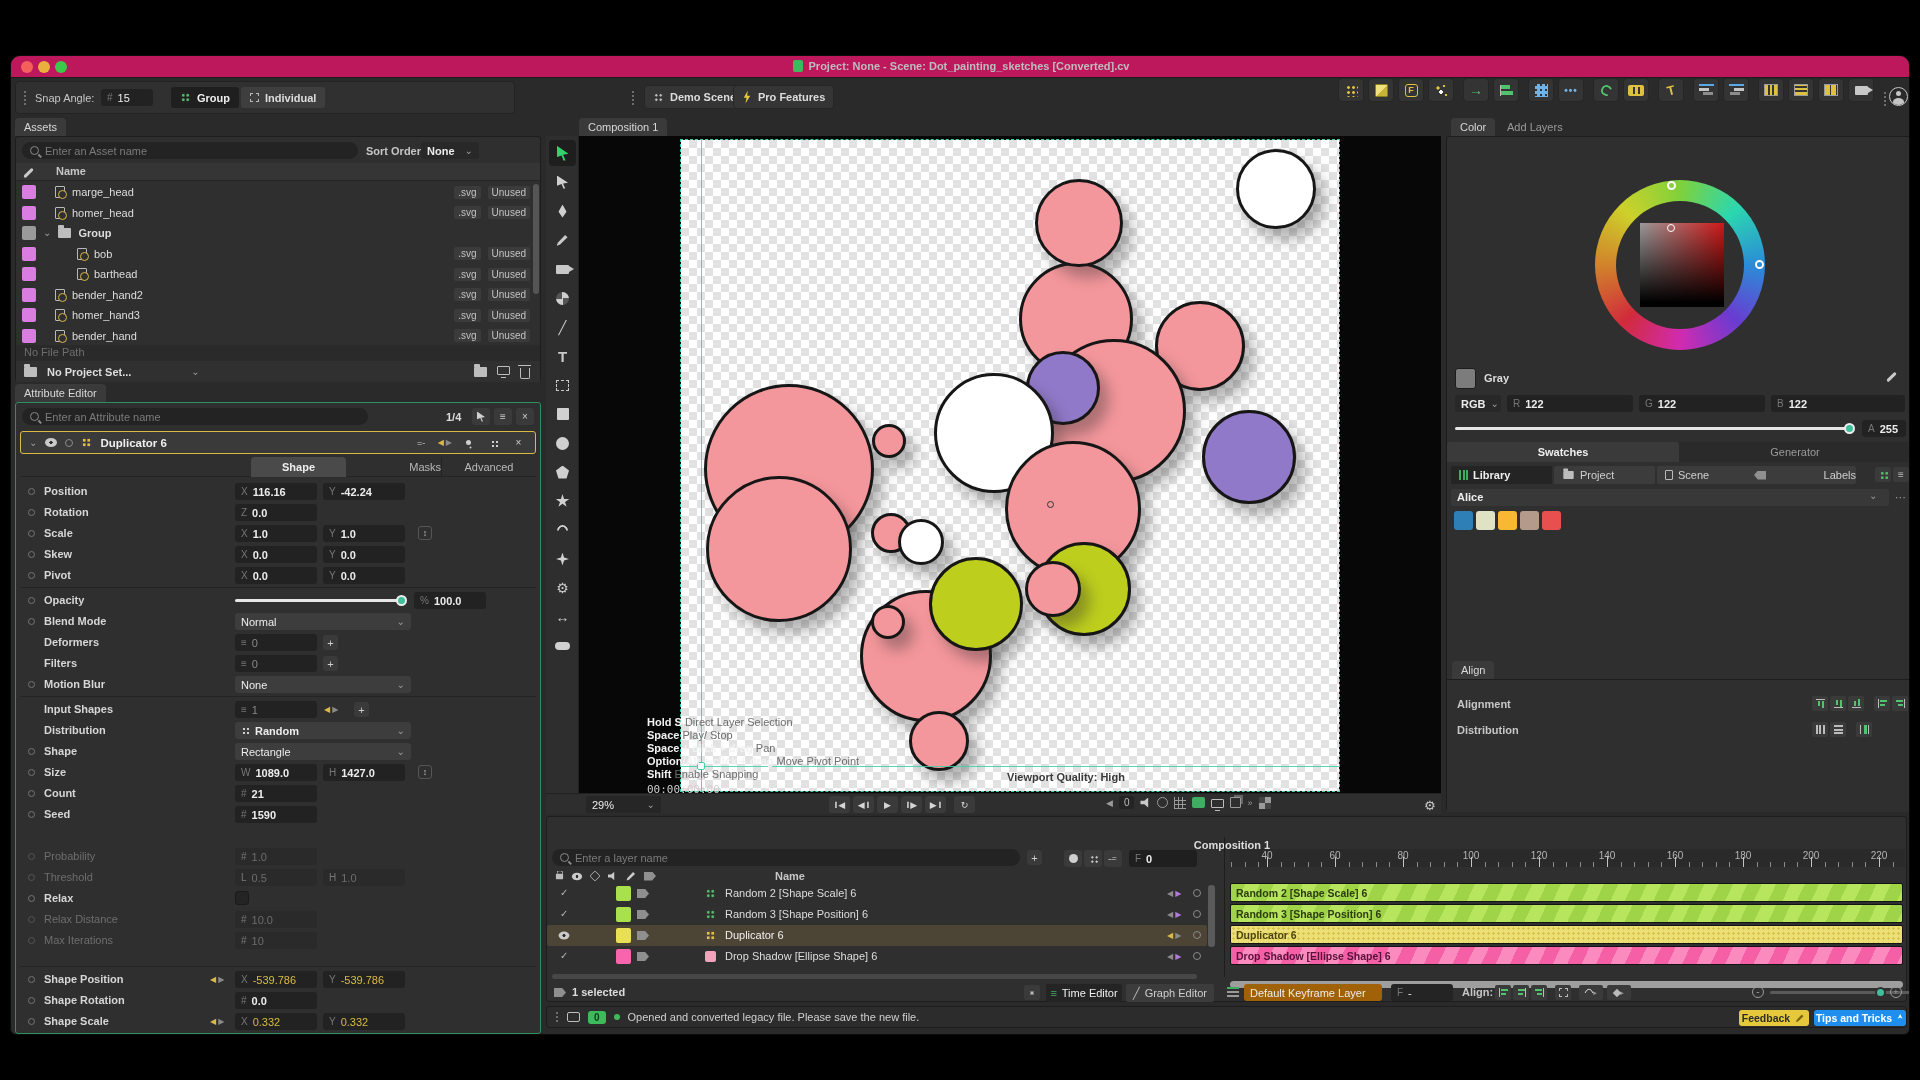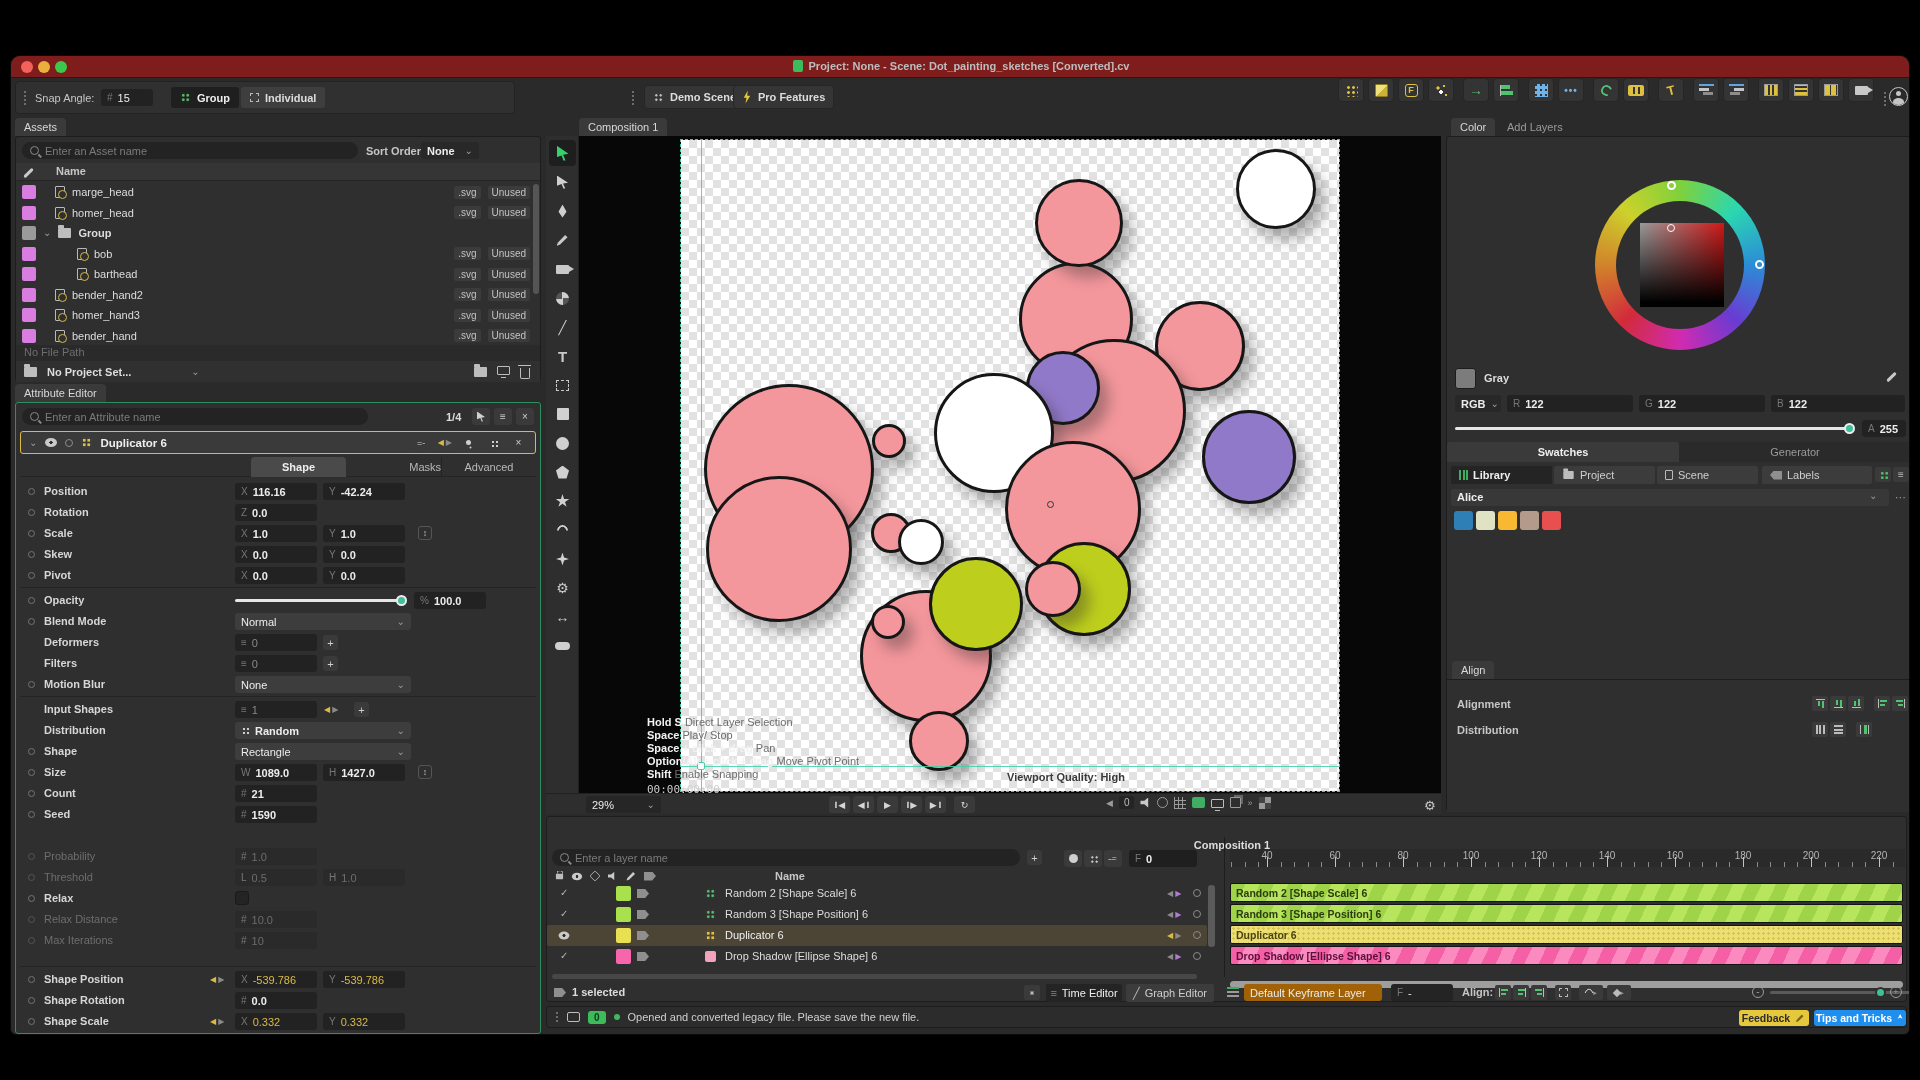"Project: None - Scene:" div.abs { background: #7f1d1d -> #be185d }
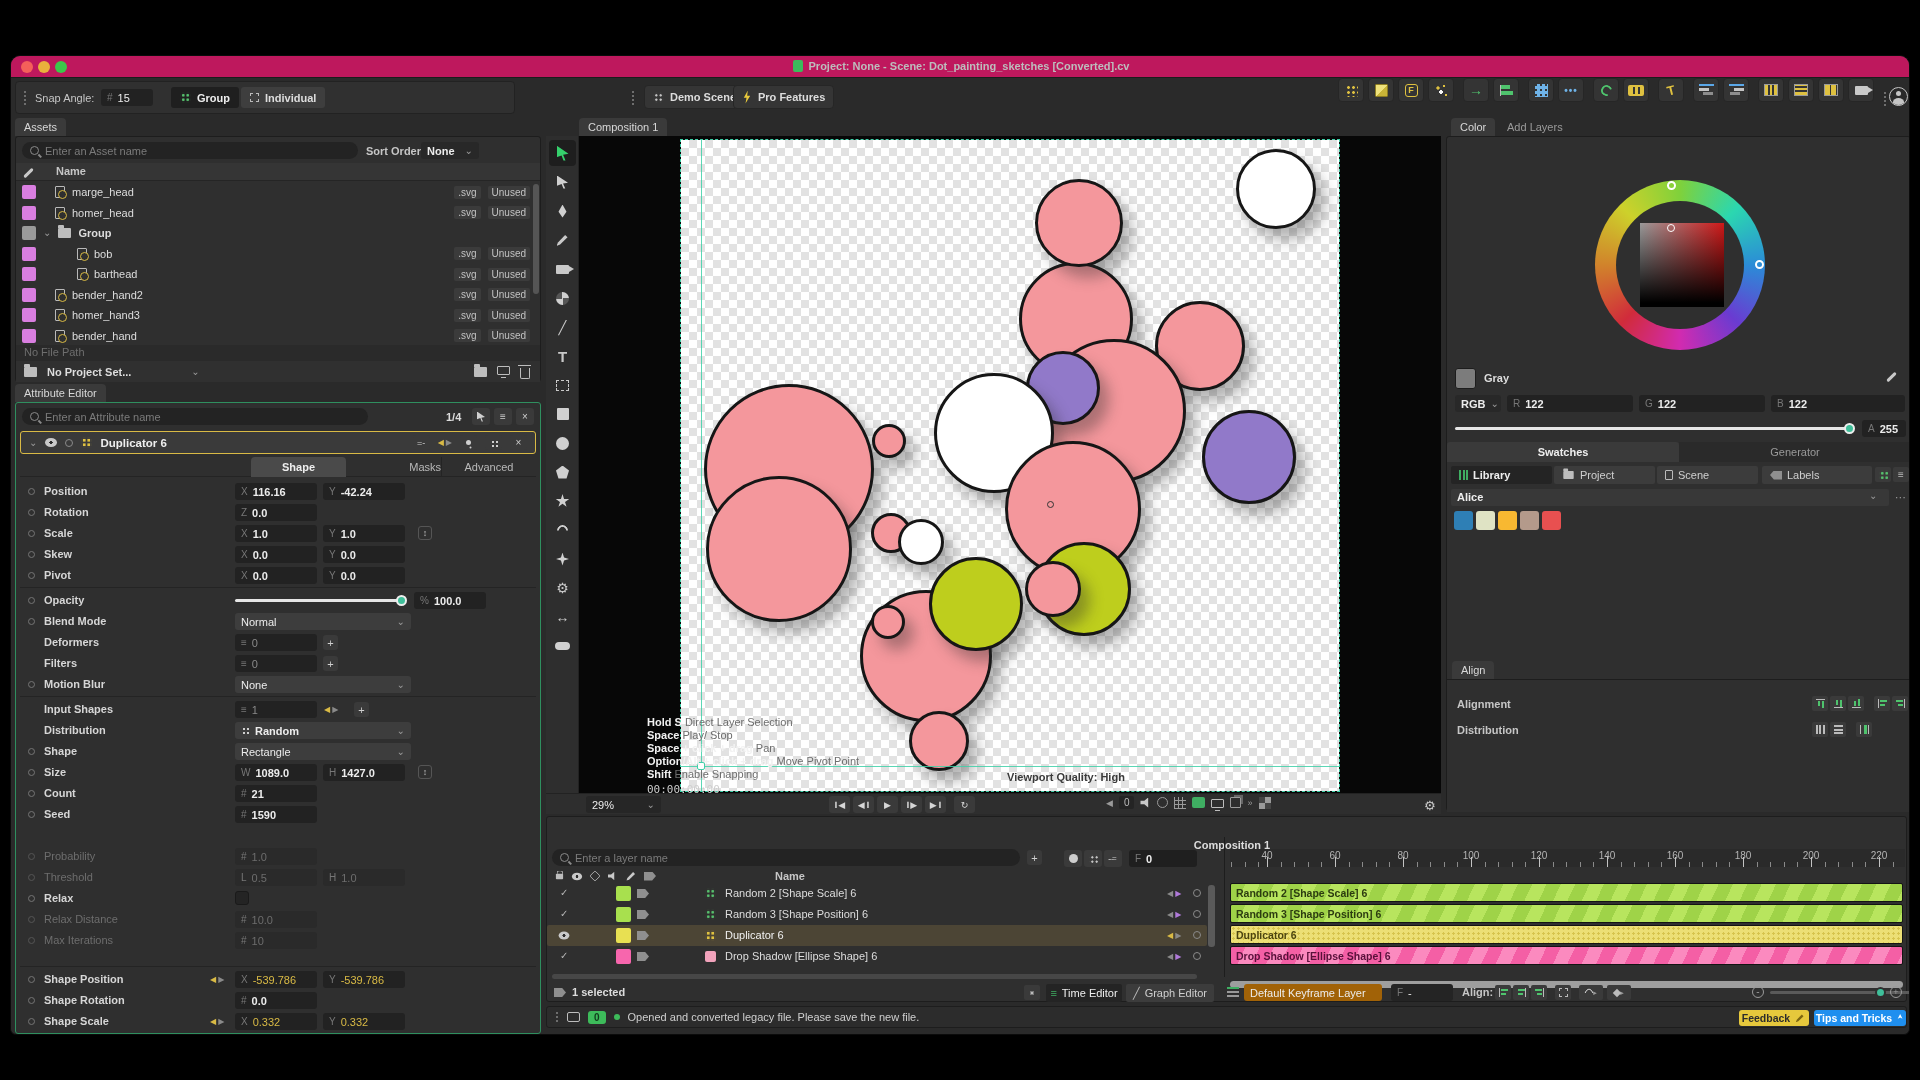"Labels" div.seg { justify-content: flex-start -> space-between; left: 315px -> 299px }
